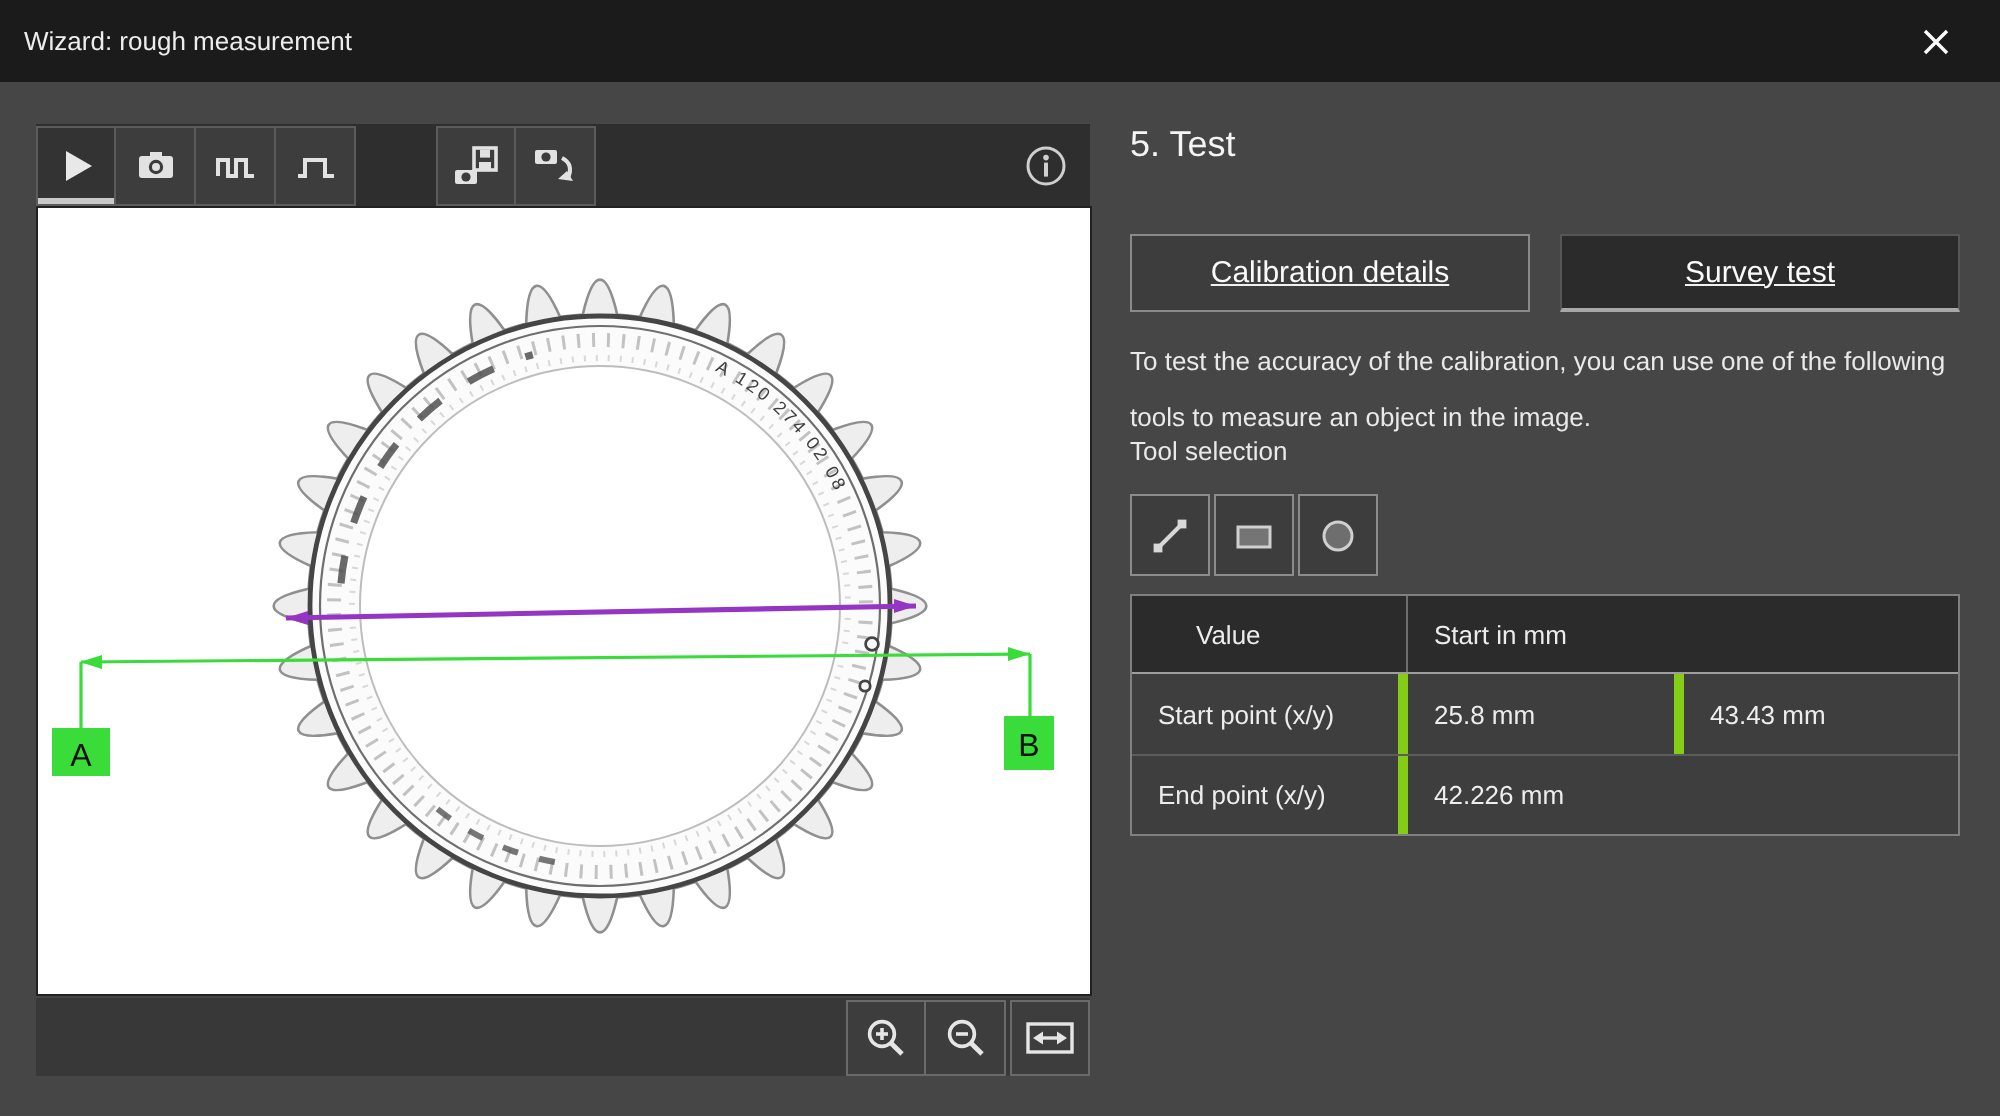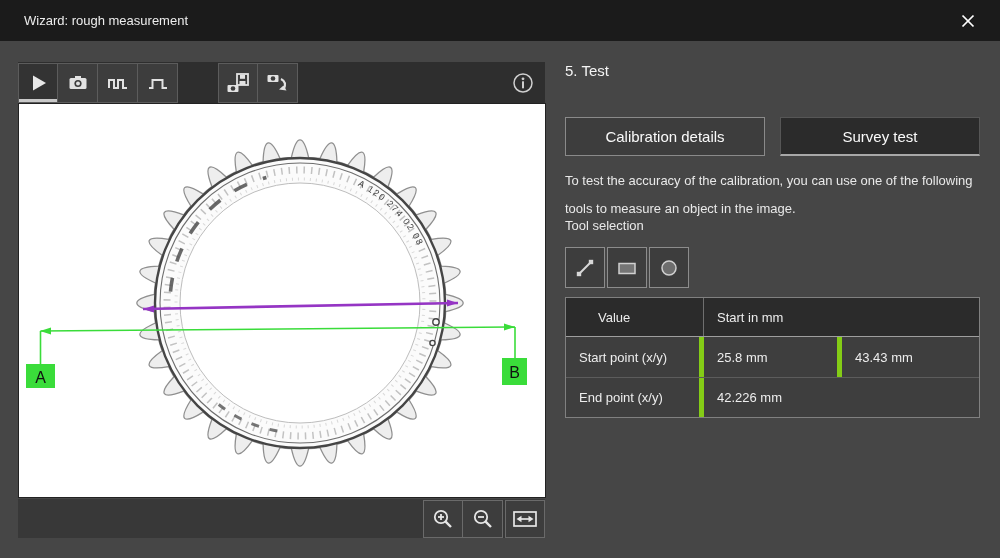"Wizard: rough measurement" .titlebar .title { margin-left: 24px -> 12px }
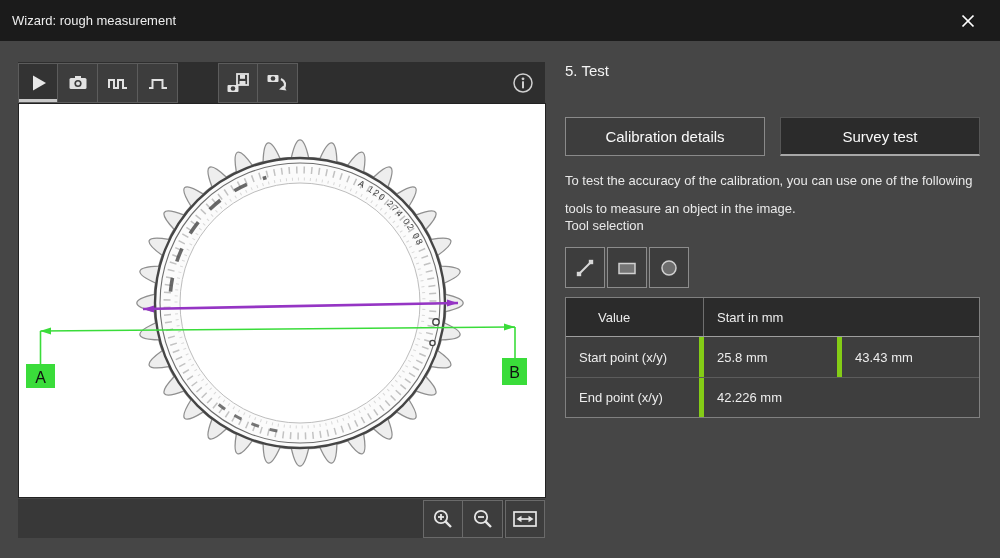"5. Test" .panel-heading { font-size: 15px -> 18px }
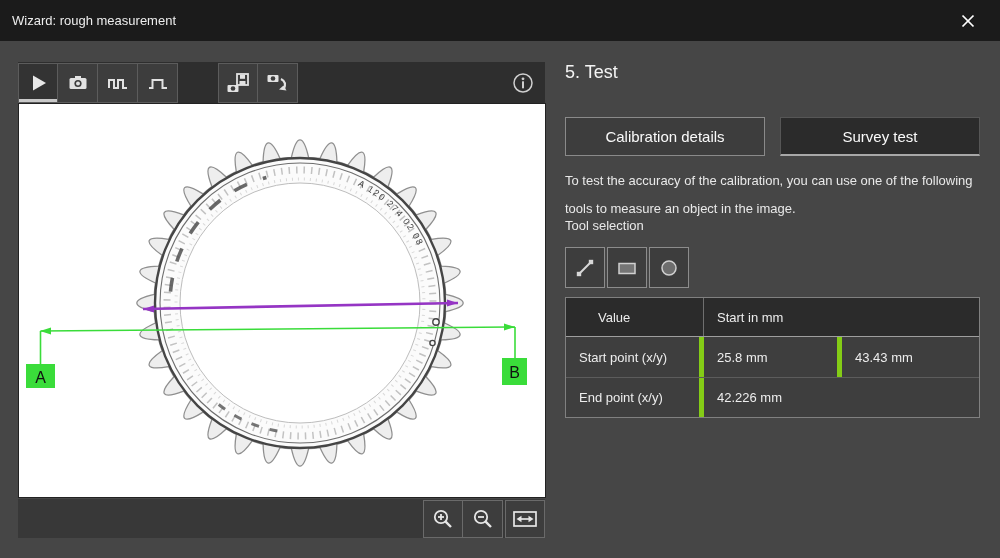"Calibration details" .tab-row { text-decoration: none -> underline }
